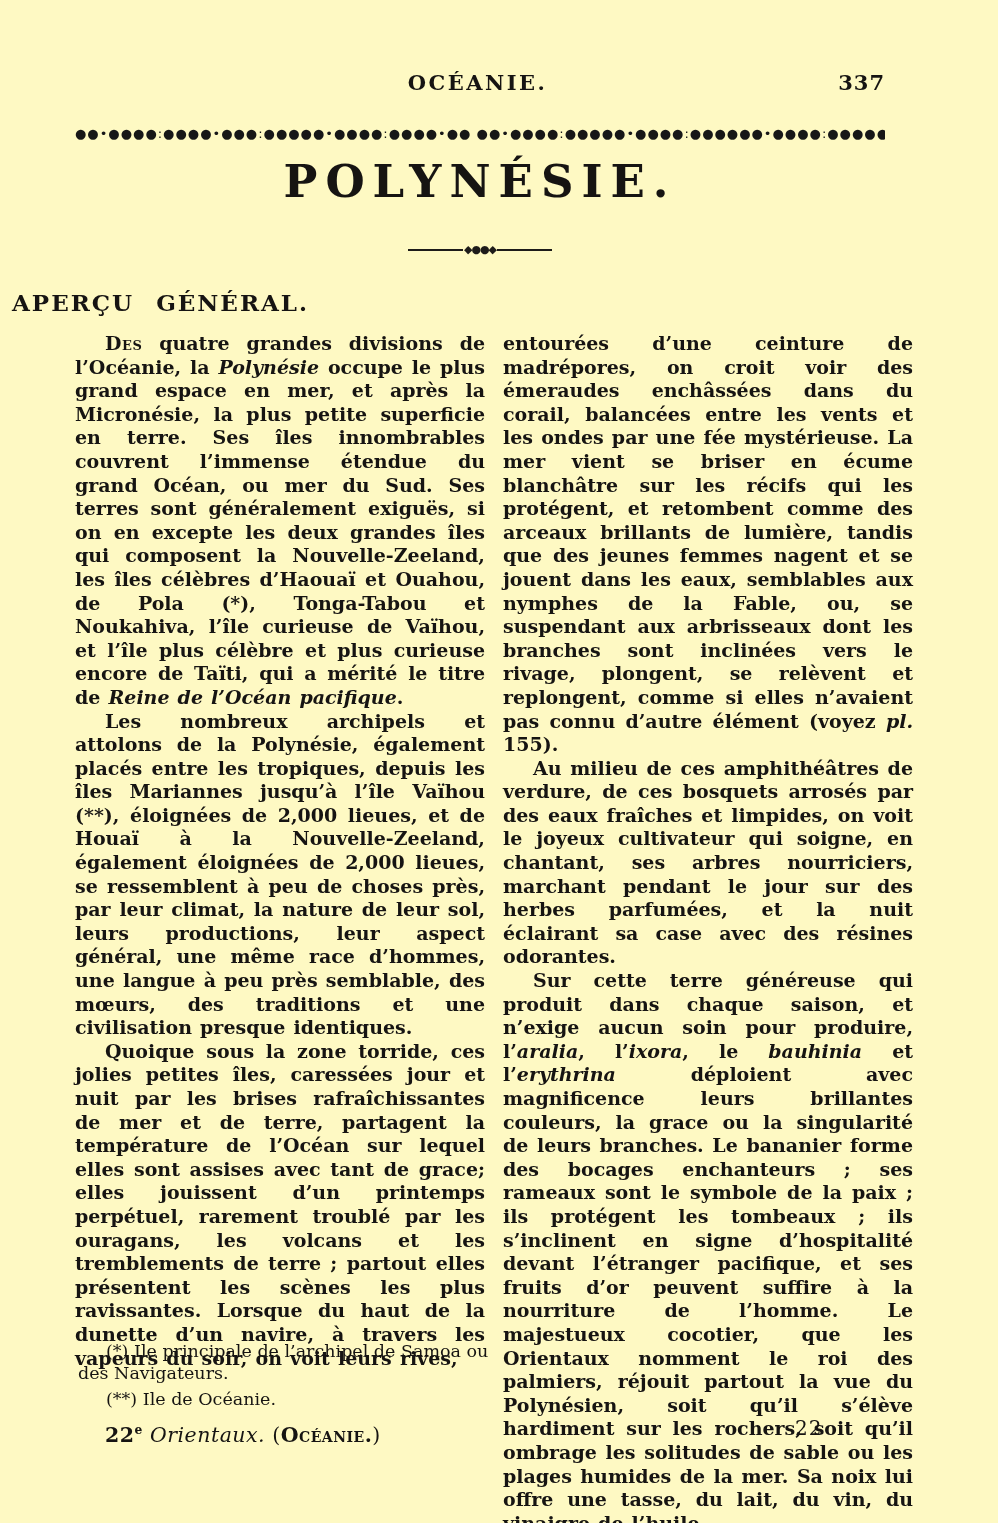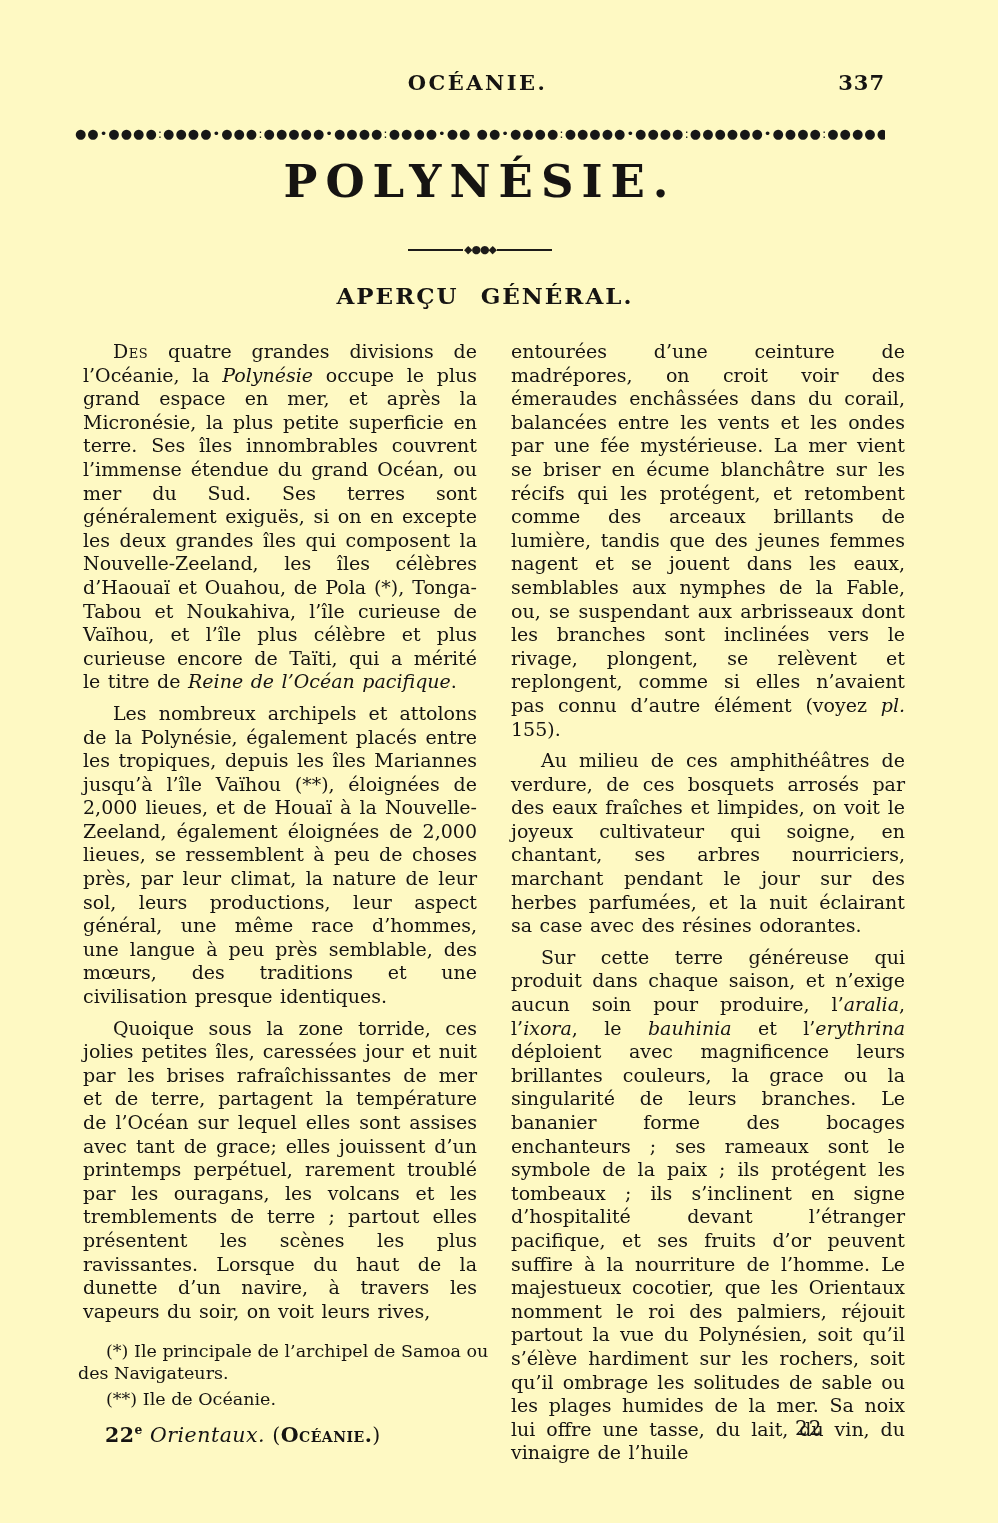"APERÇU GÉNÉRAL." .section-title { margin: 5px -> 12px; text-align: center -> none }
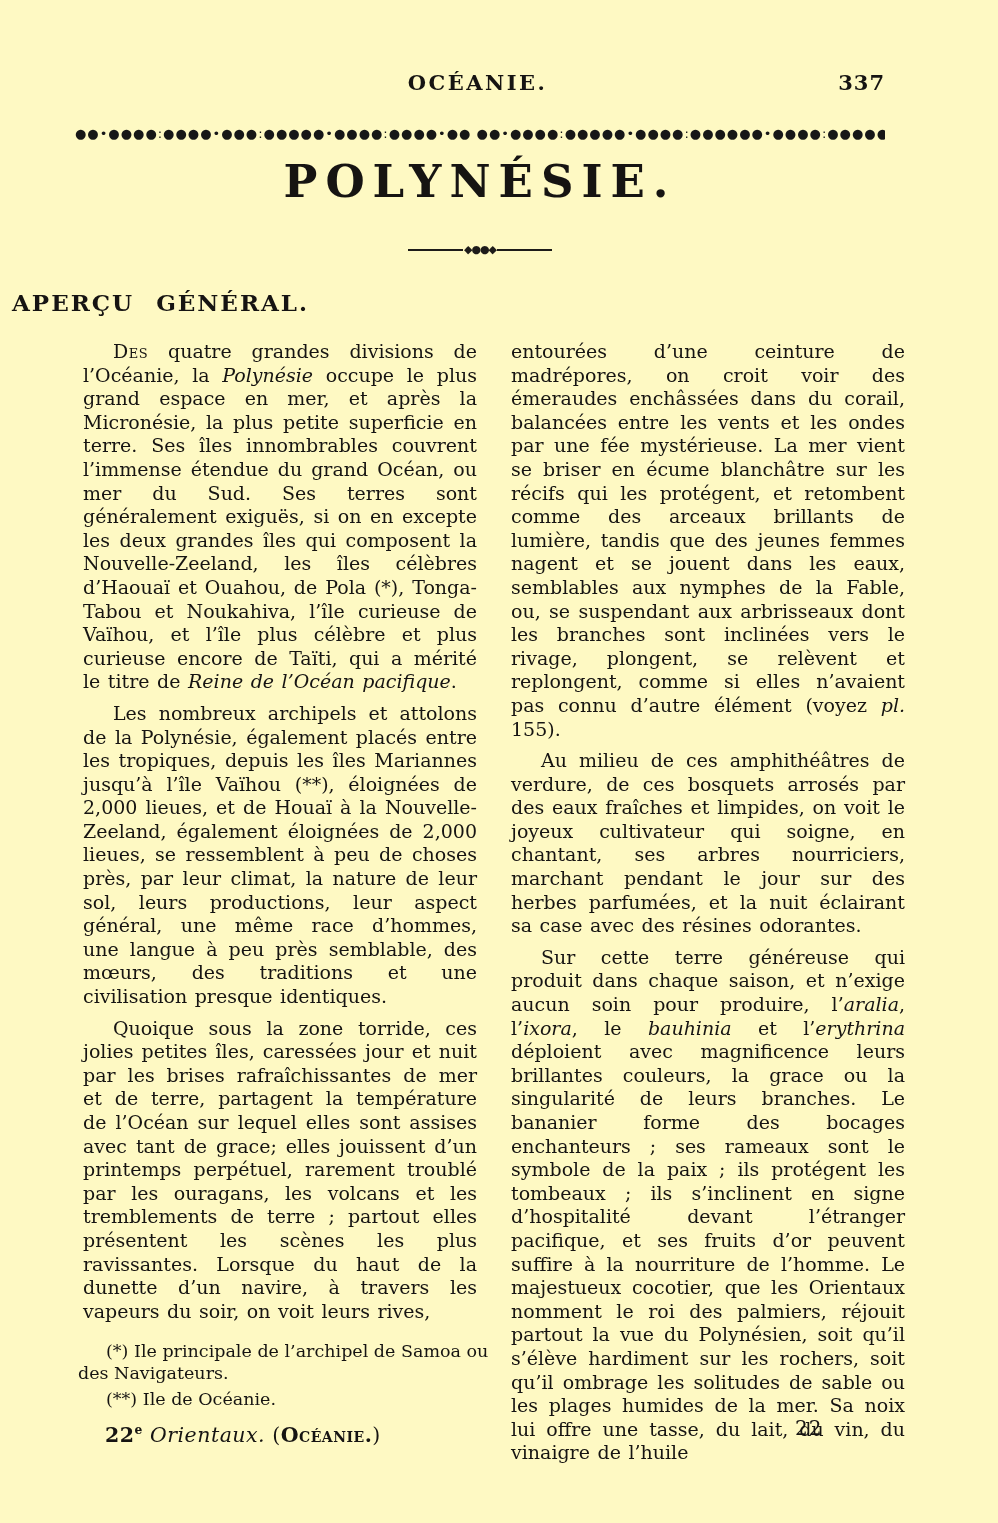"Des quatre grandes divisions de" .para { font-weight: none -> bold; margin: 8px -> 0 }
